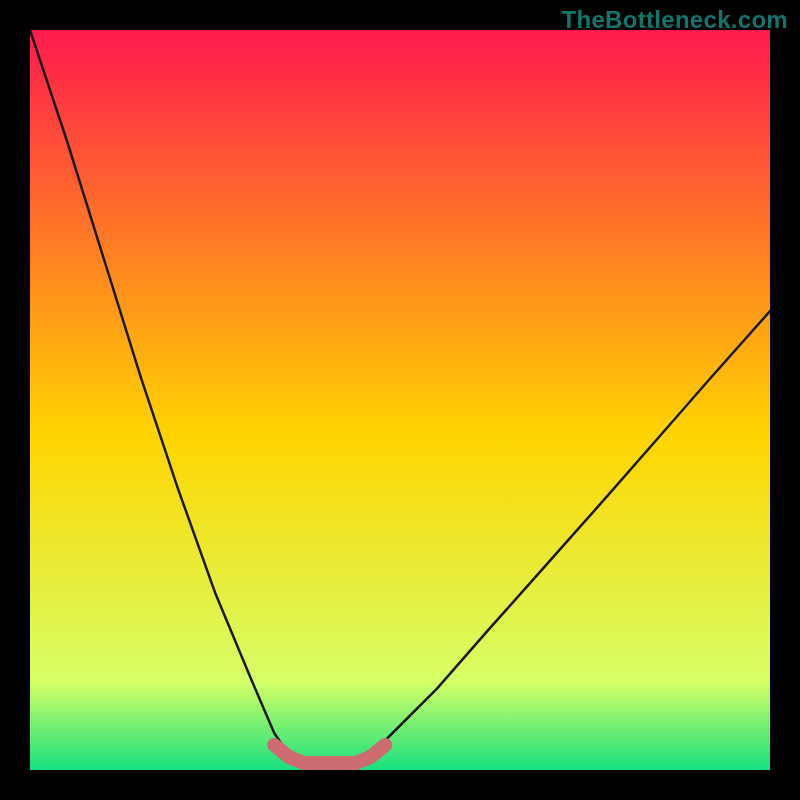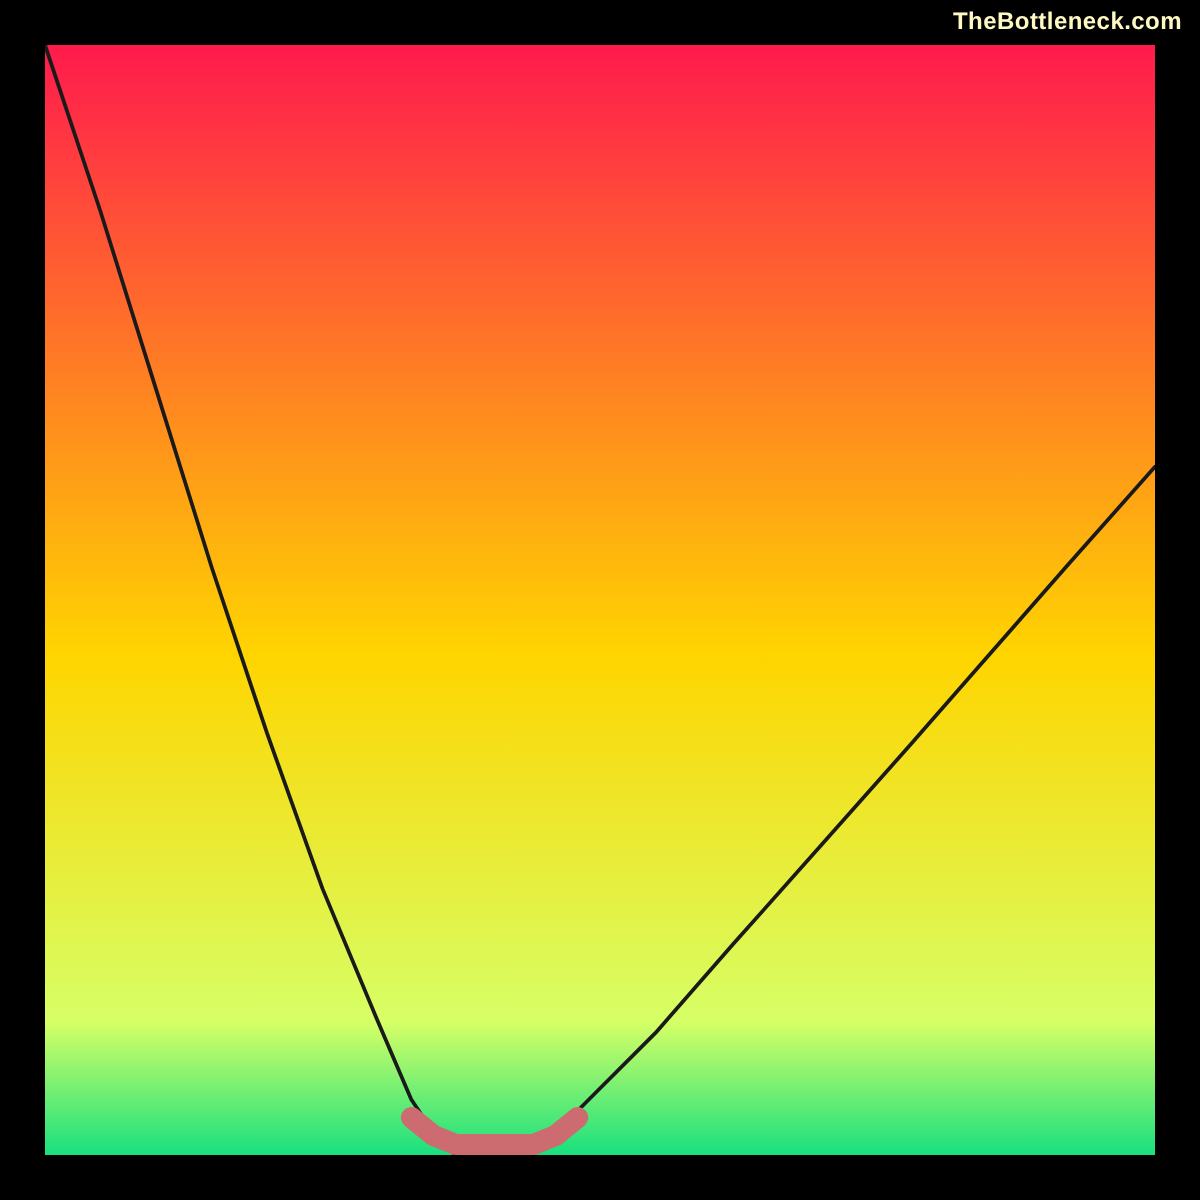"TheBottleneck.com" .watermark { color: #fef9c3 -> #0f766e; font-size: 16px -> 24px }
